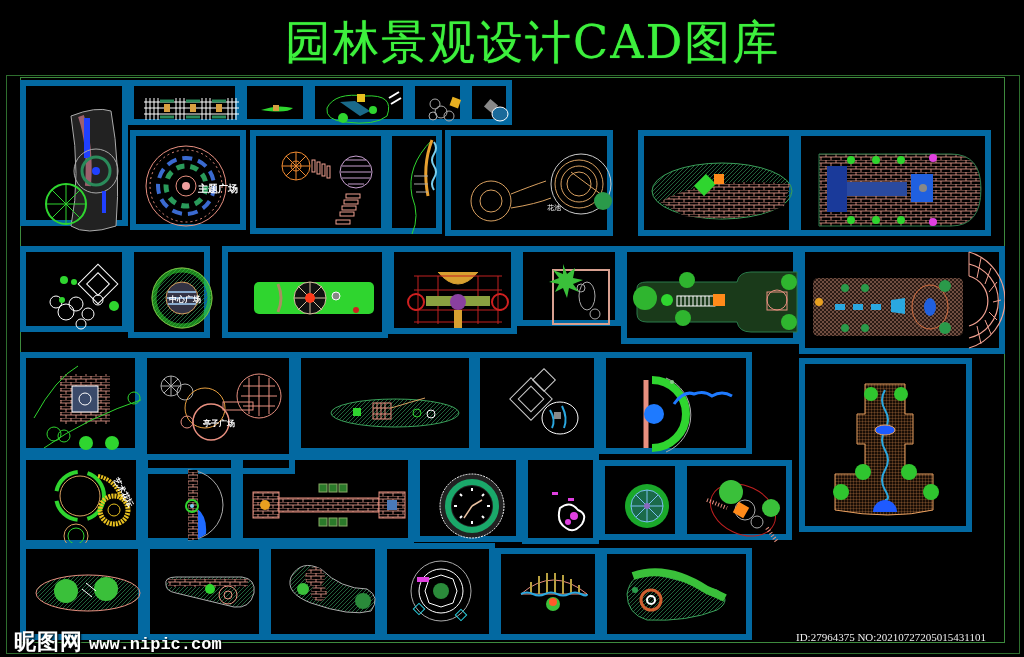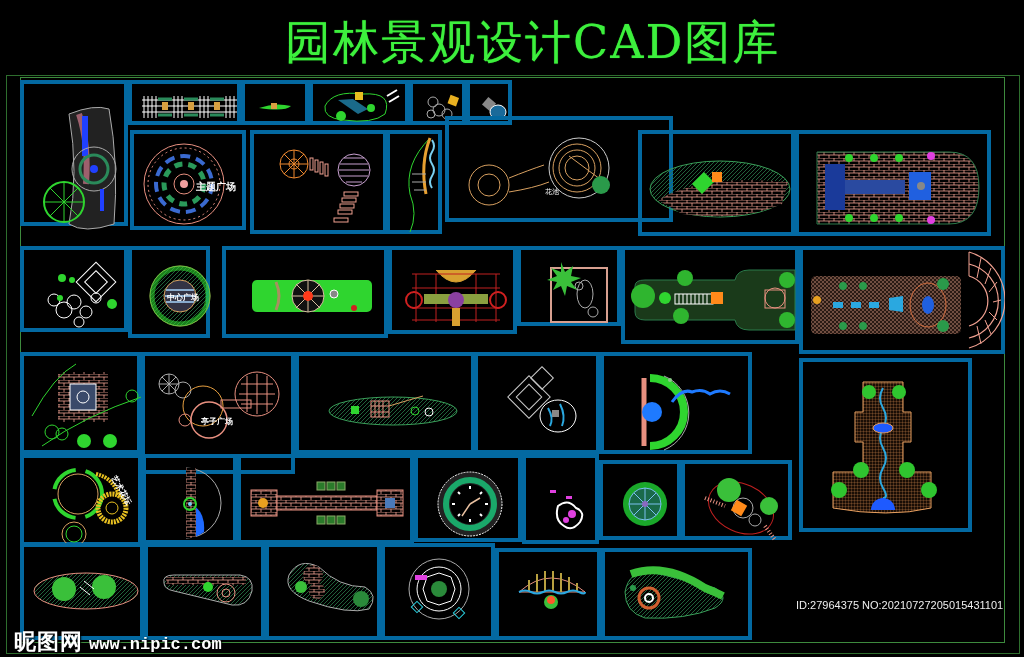"主题广场" .panel { border: 4px solid #0369a1 -> 6px solid #0369a1 }
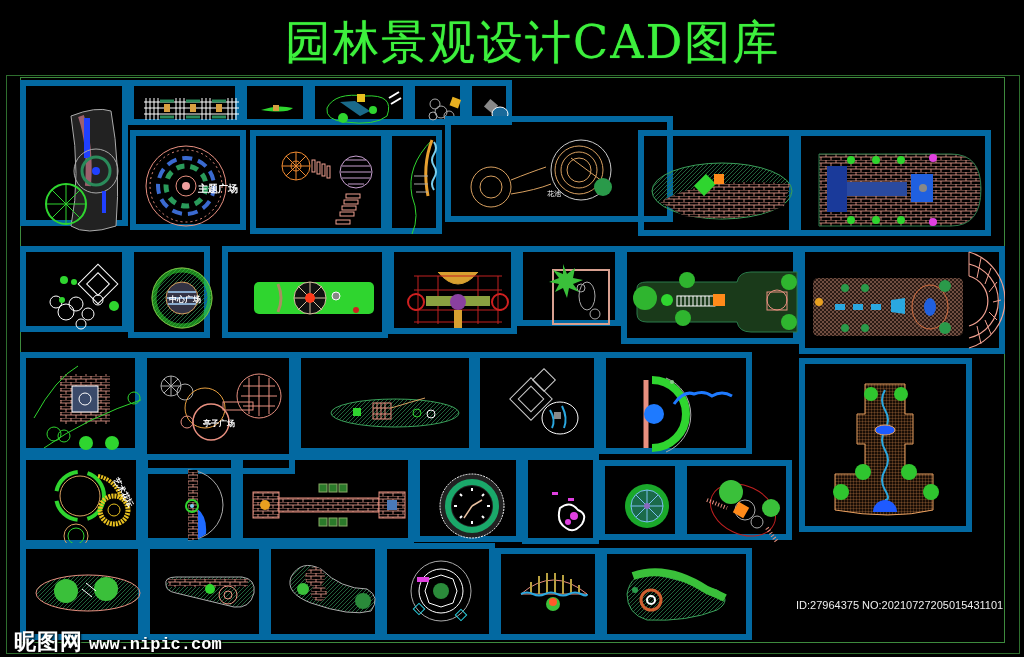"花池" div.panel { top: 116px -> 130px; width: 228px -> 168px }
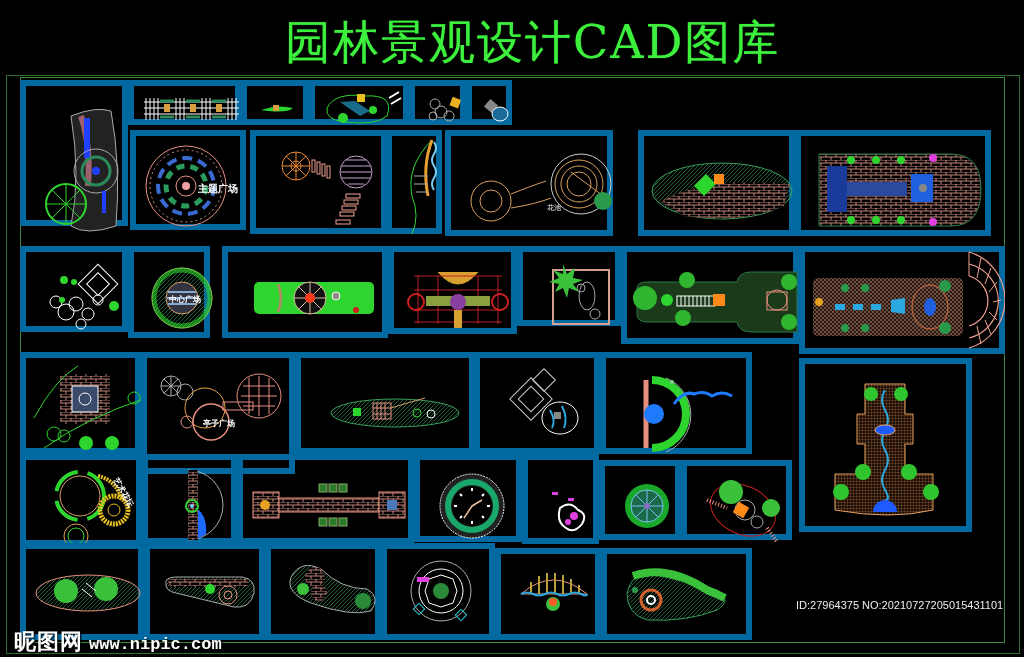"ID:27964375 NO:20210727205015431101" .idline { font-family: Liberation Sans, sans-serif -> Liberation Serif, serif; top: 599px -> 631px }
